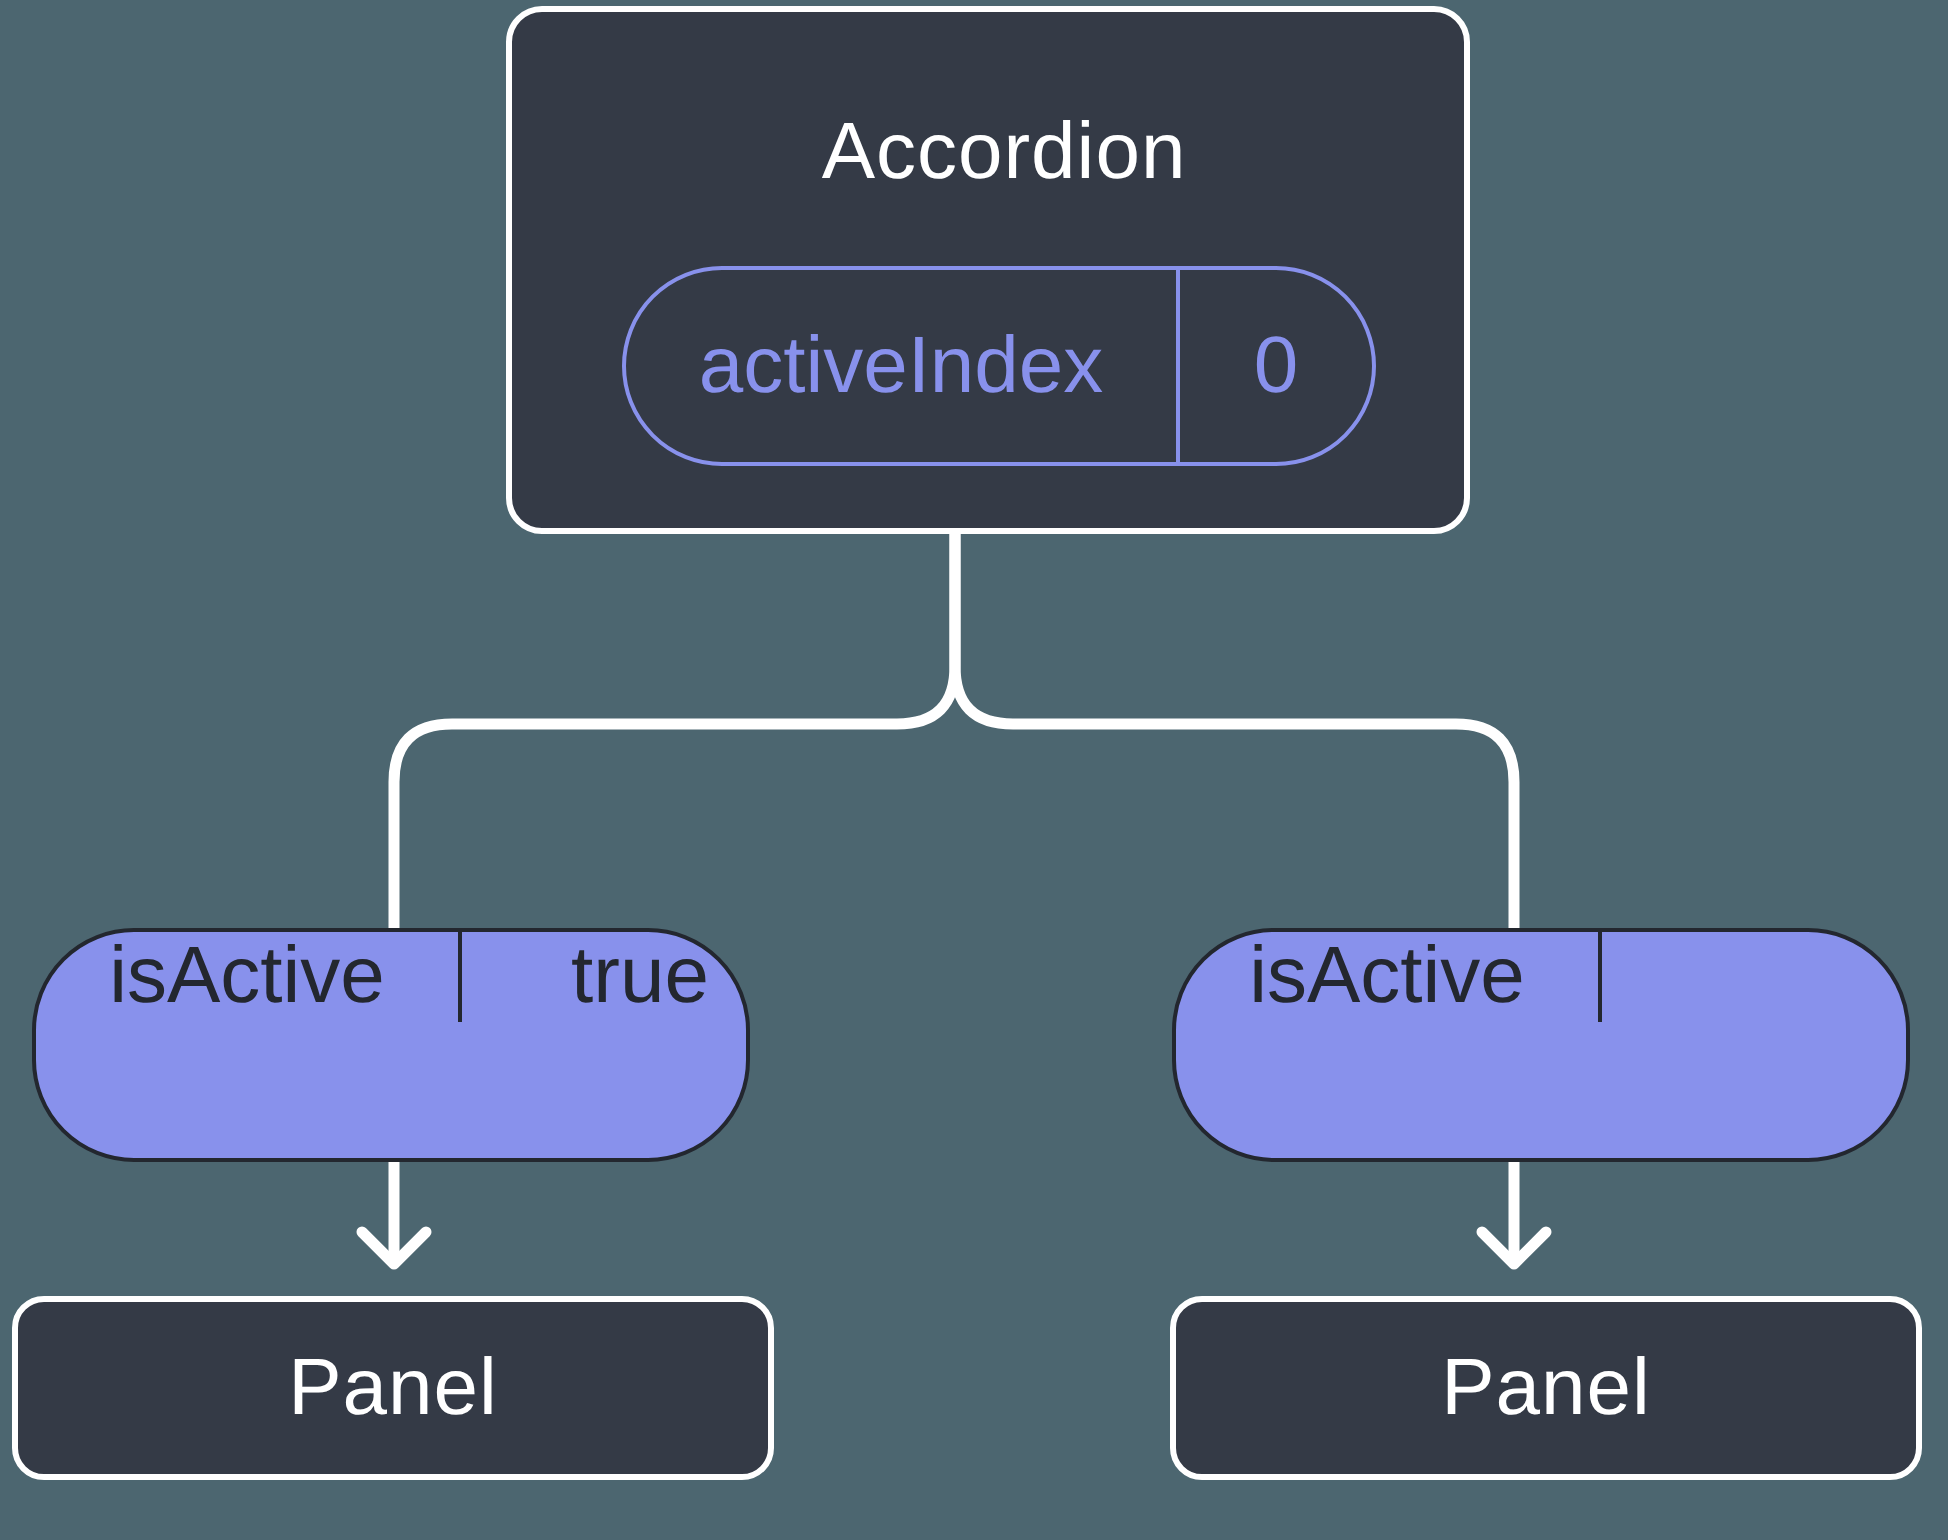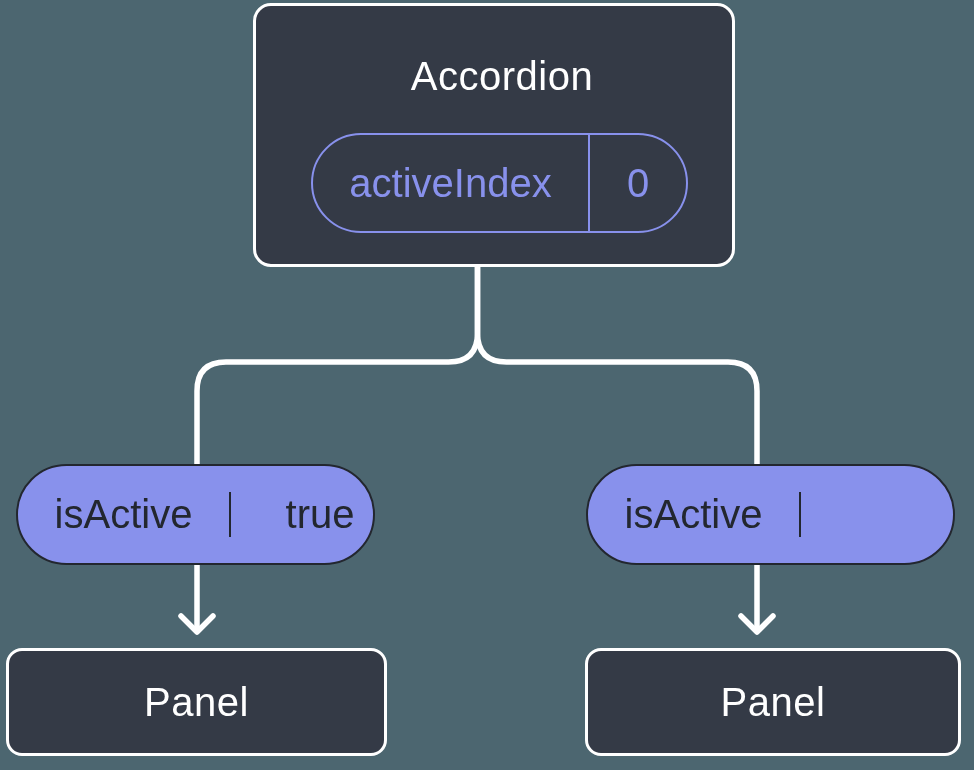"isActive" .prop-pill { align-items: center -> flex-start; height: 101px -> 117px }
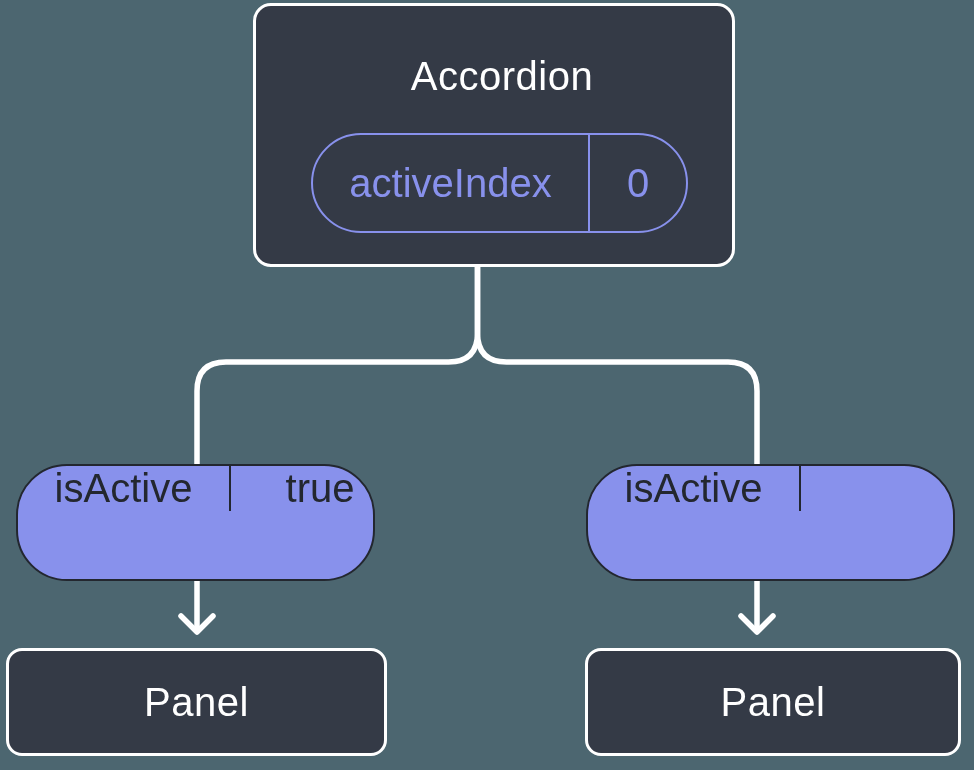"Panel" .node-child { height: 108px -> 92px }
